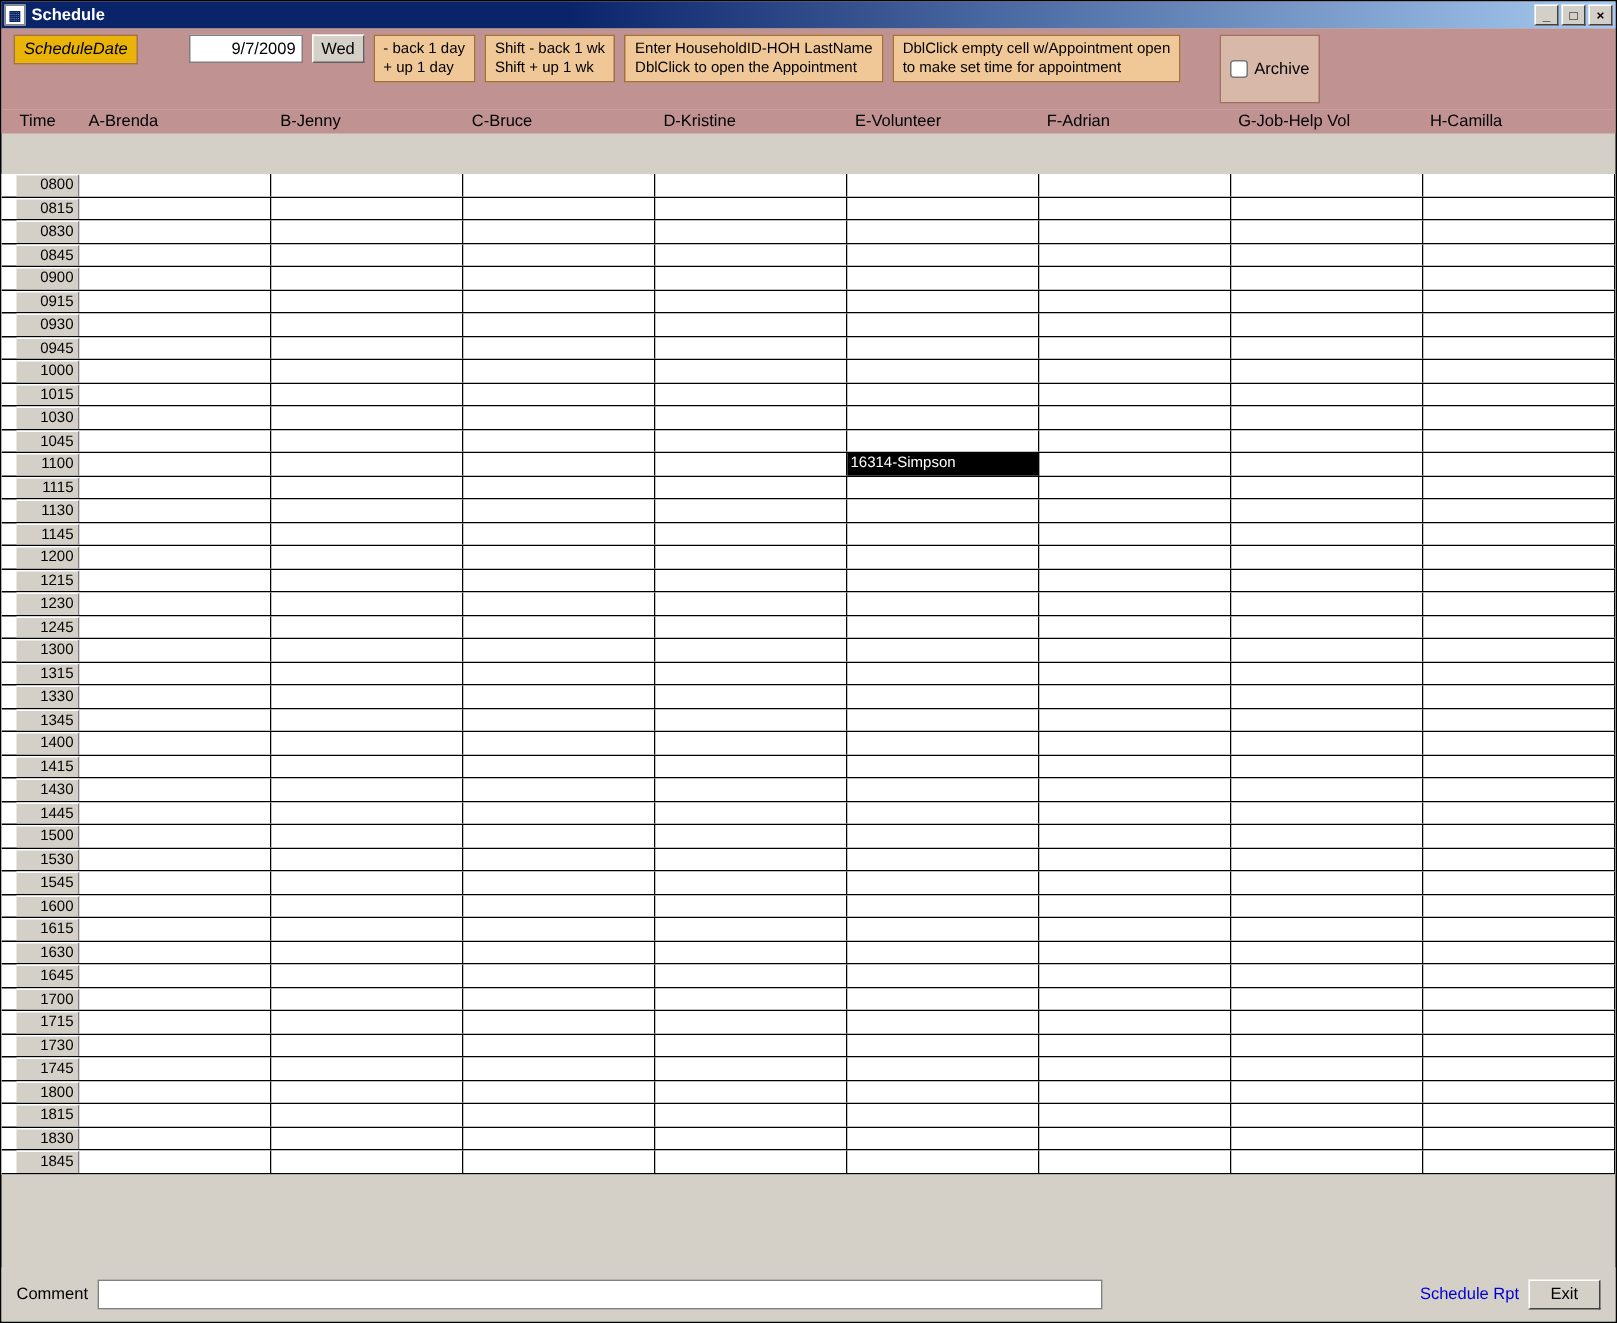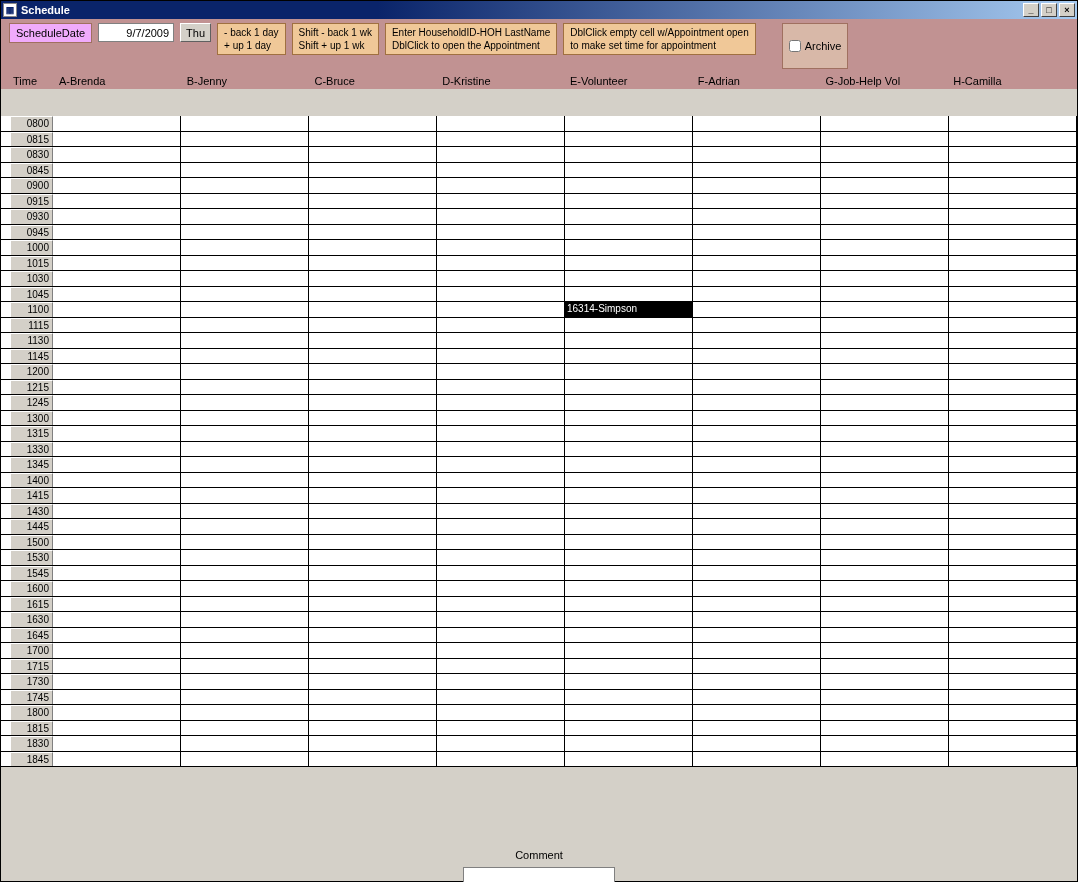"ScheduleDate" .tb-label { background: #f0abfc -> #eab308; font-style: none -> italic }
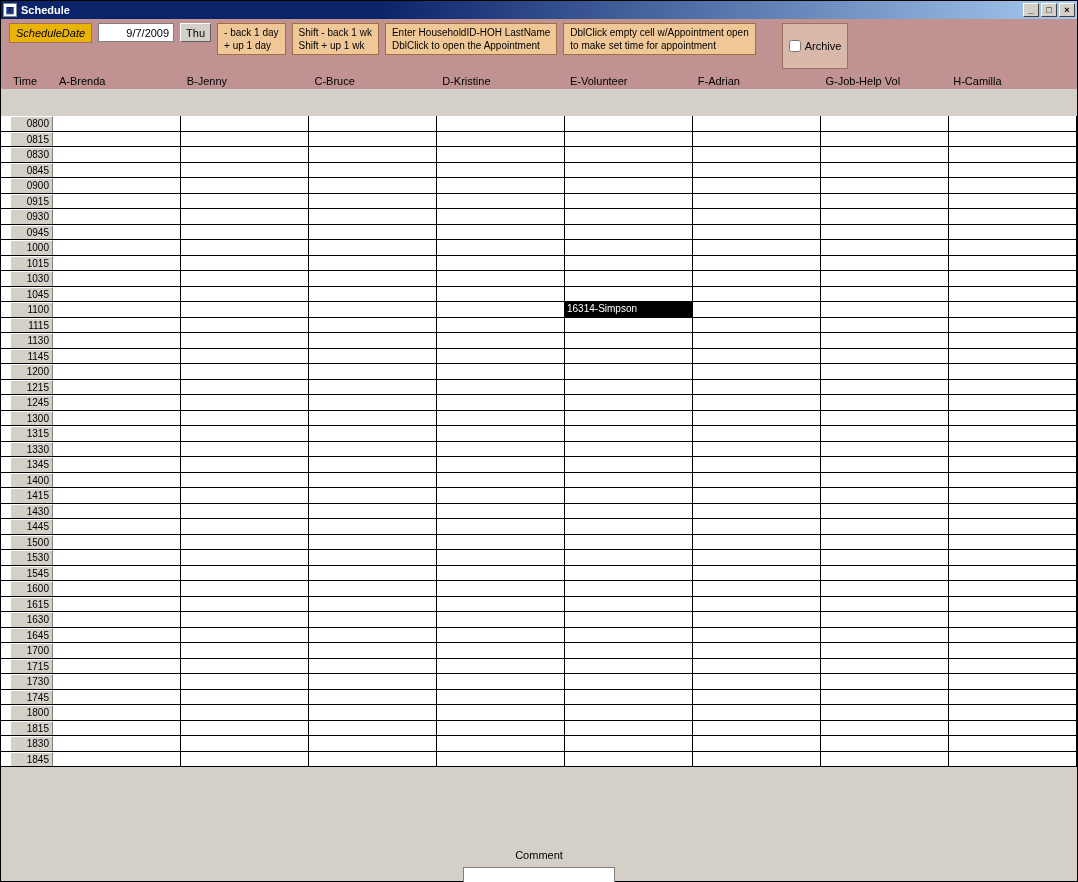"9/7/2009" .tb-input { margin-left: none -> 28px }
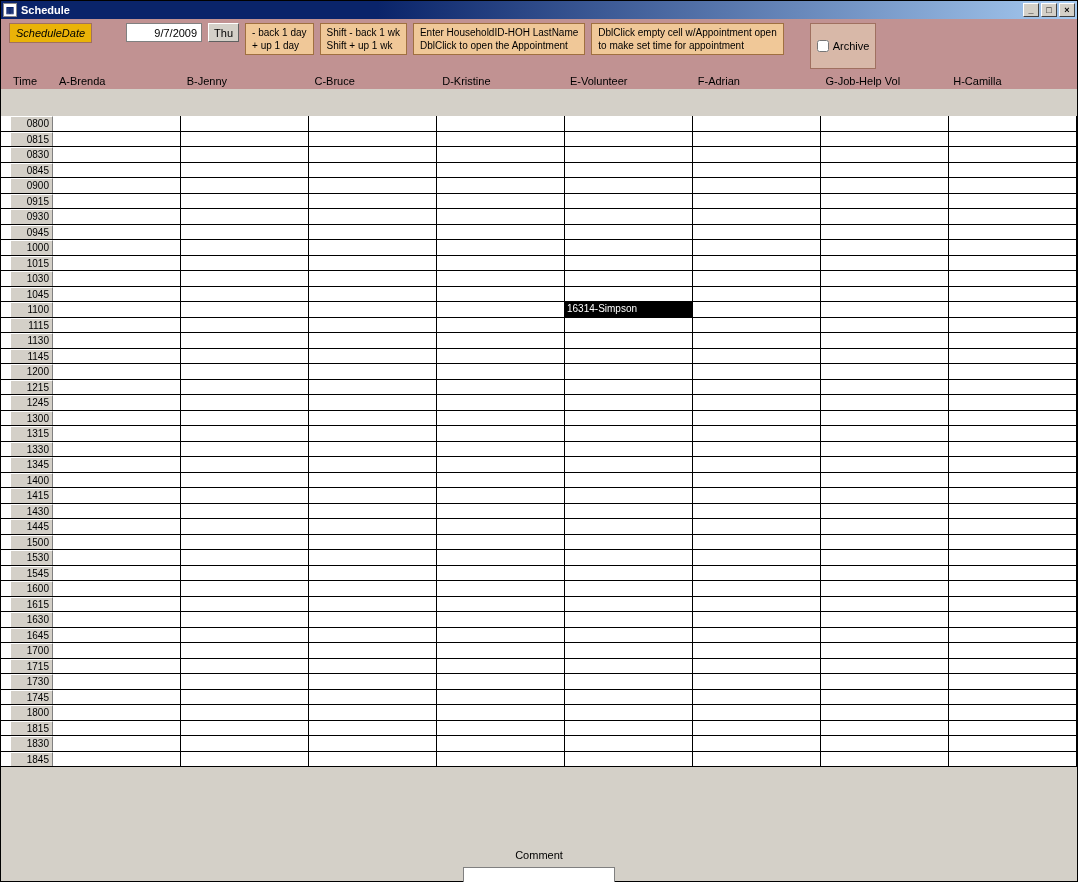"Thu" button.tb-btn { text: Thu -> Wed }
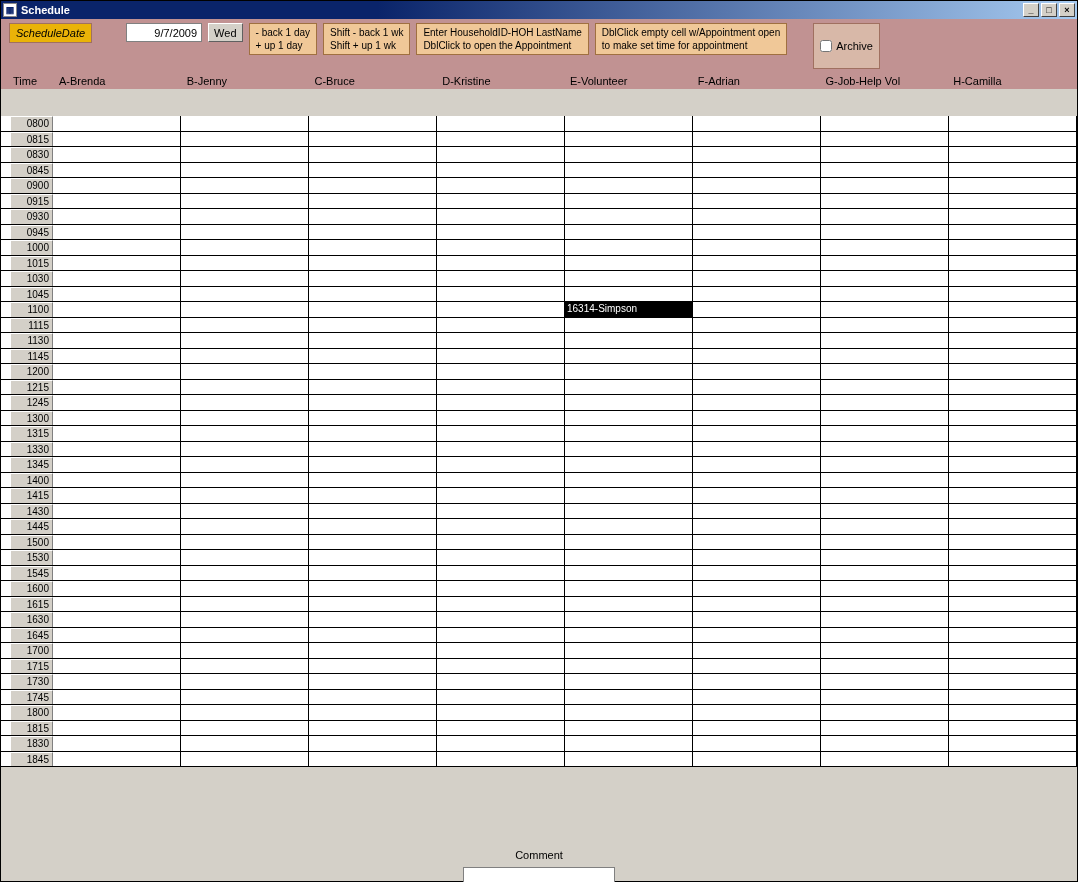"1230" div.grid-row { html: none -> <div> <div>1230</div> <div></div> <div></div> <div></div> <div></div> <div></div> <div></div> <div></div> <div></div> </div> }
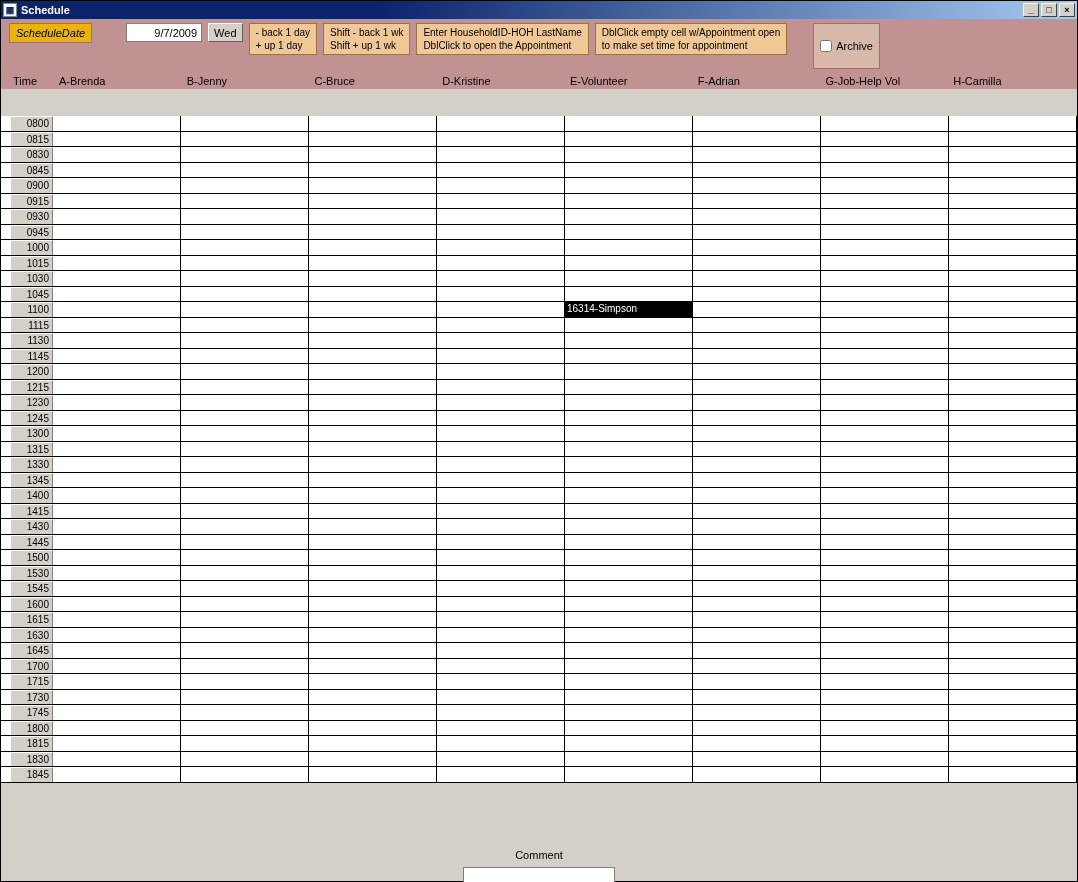"Comment" .bottom-bar { flex-direction: column -> none }
